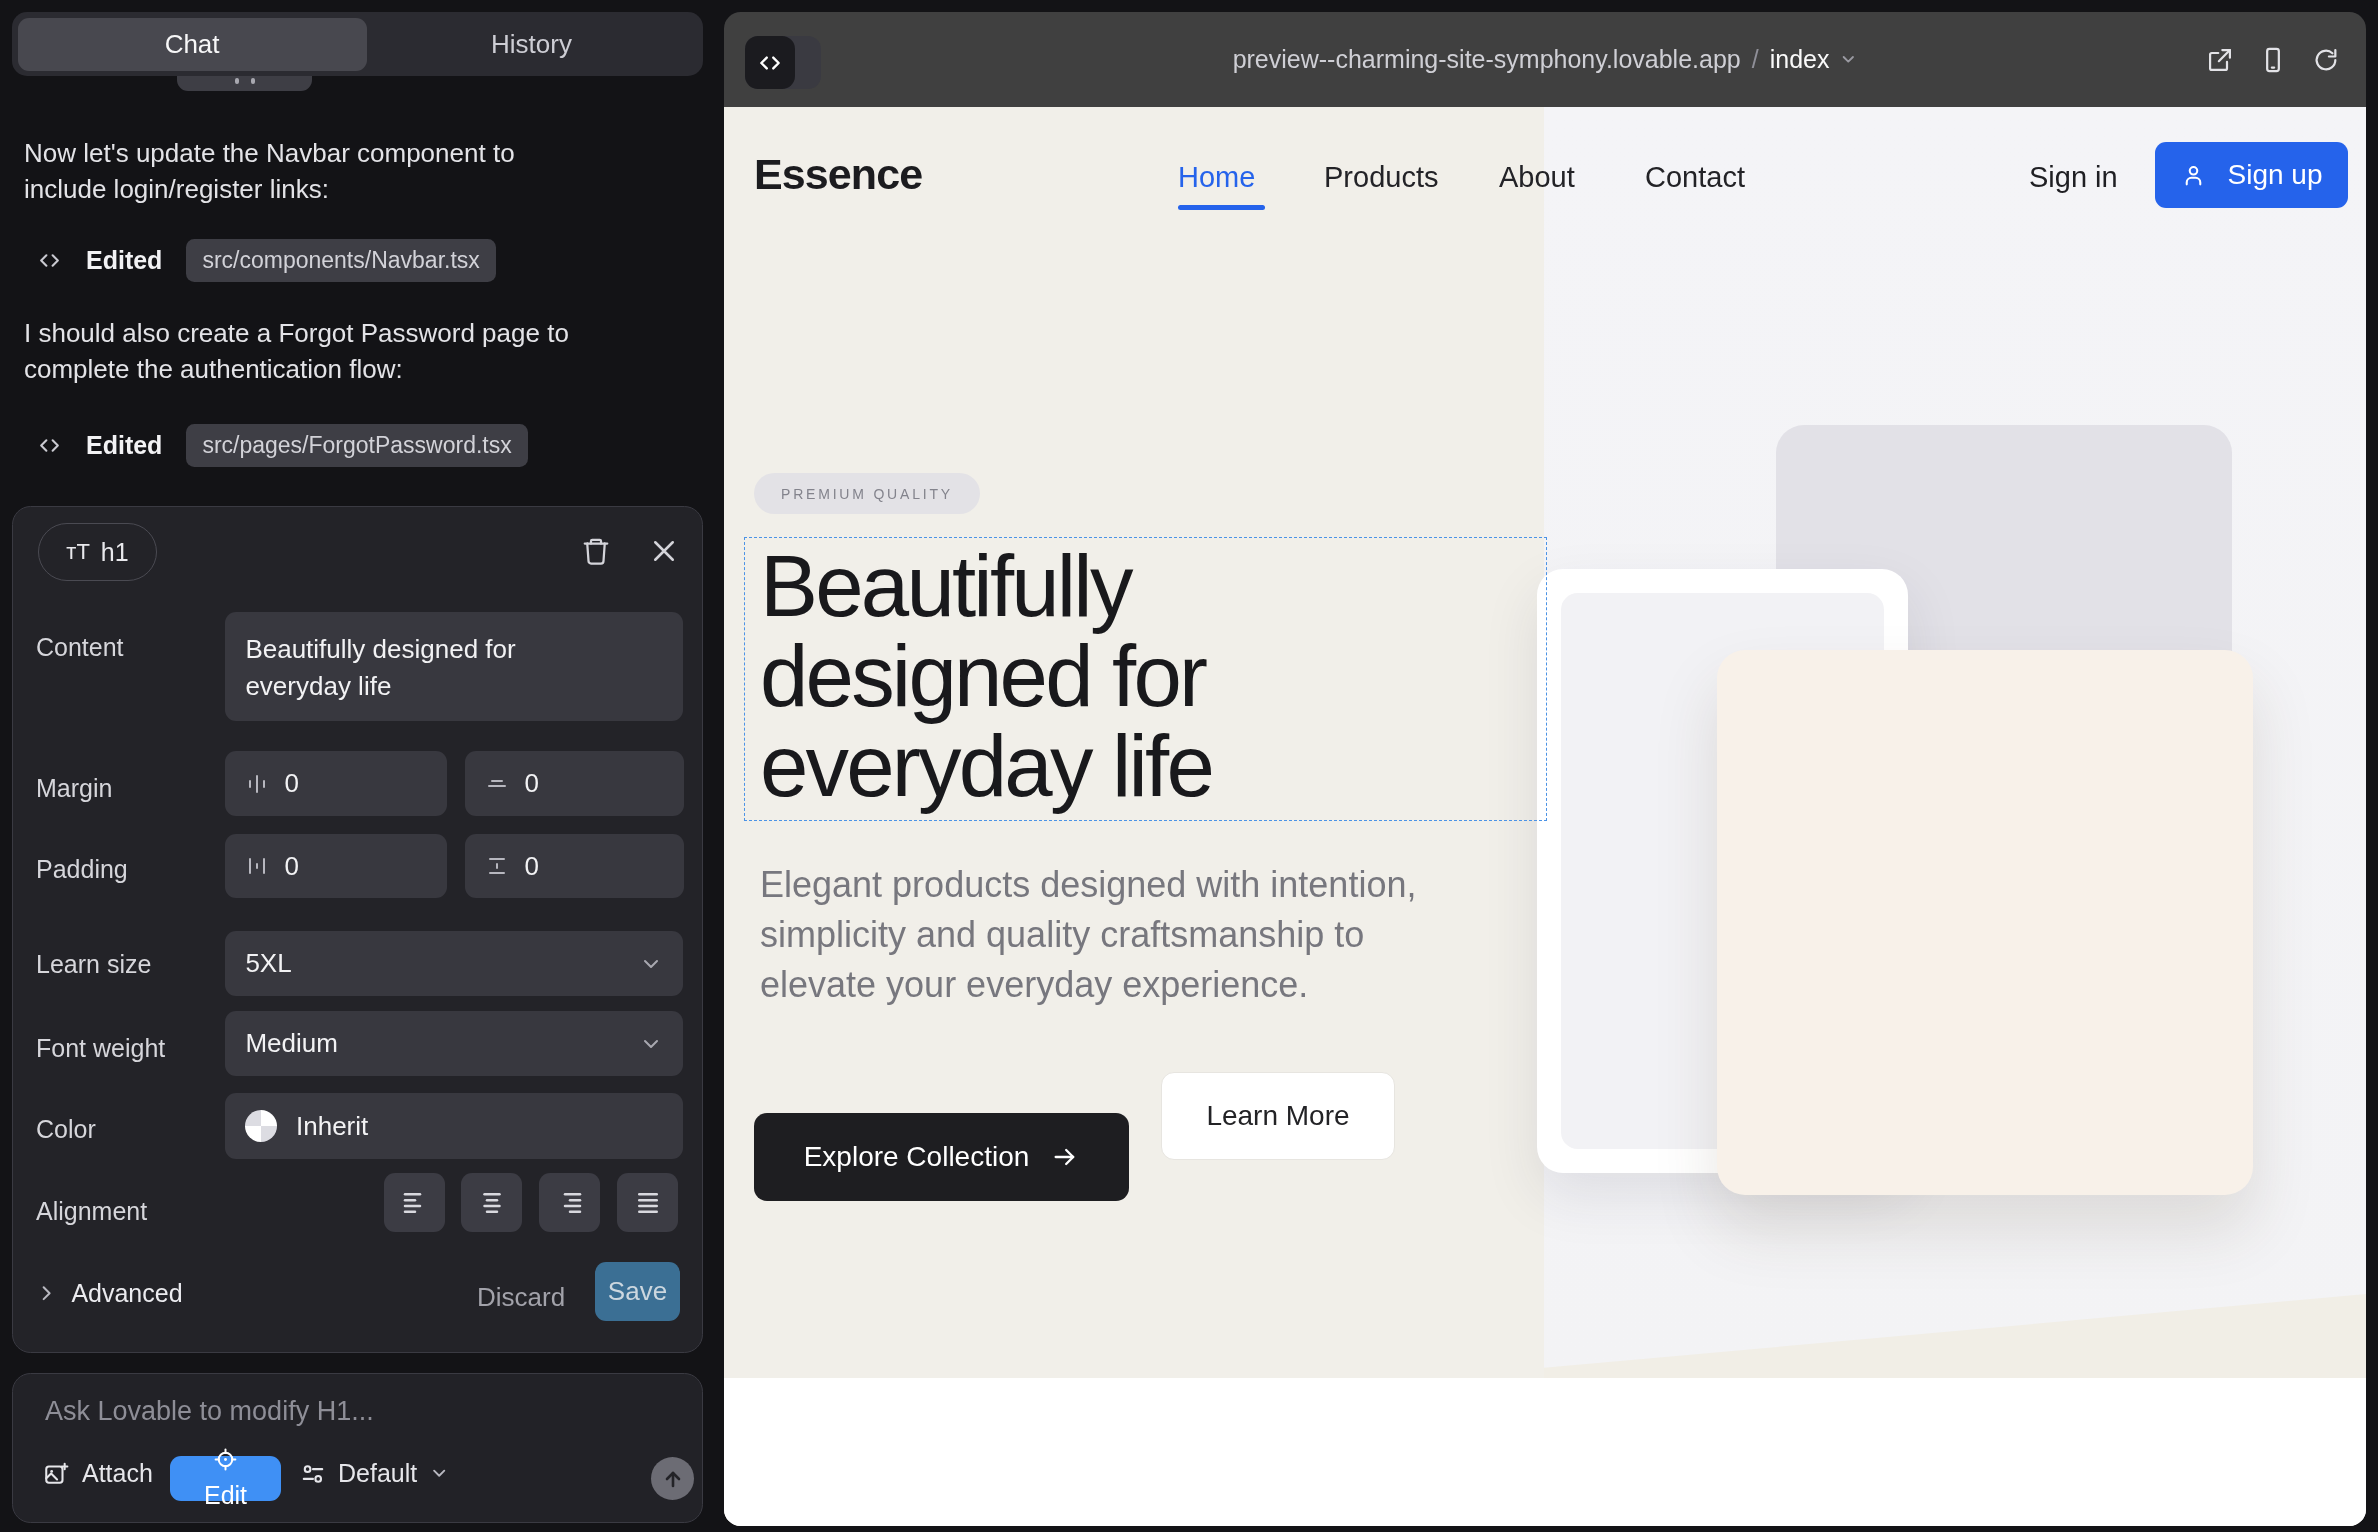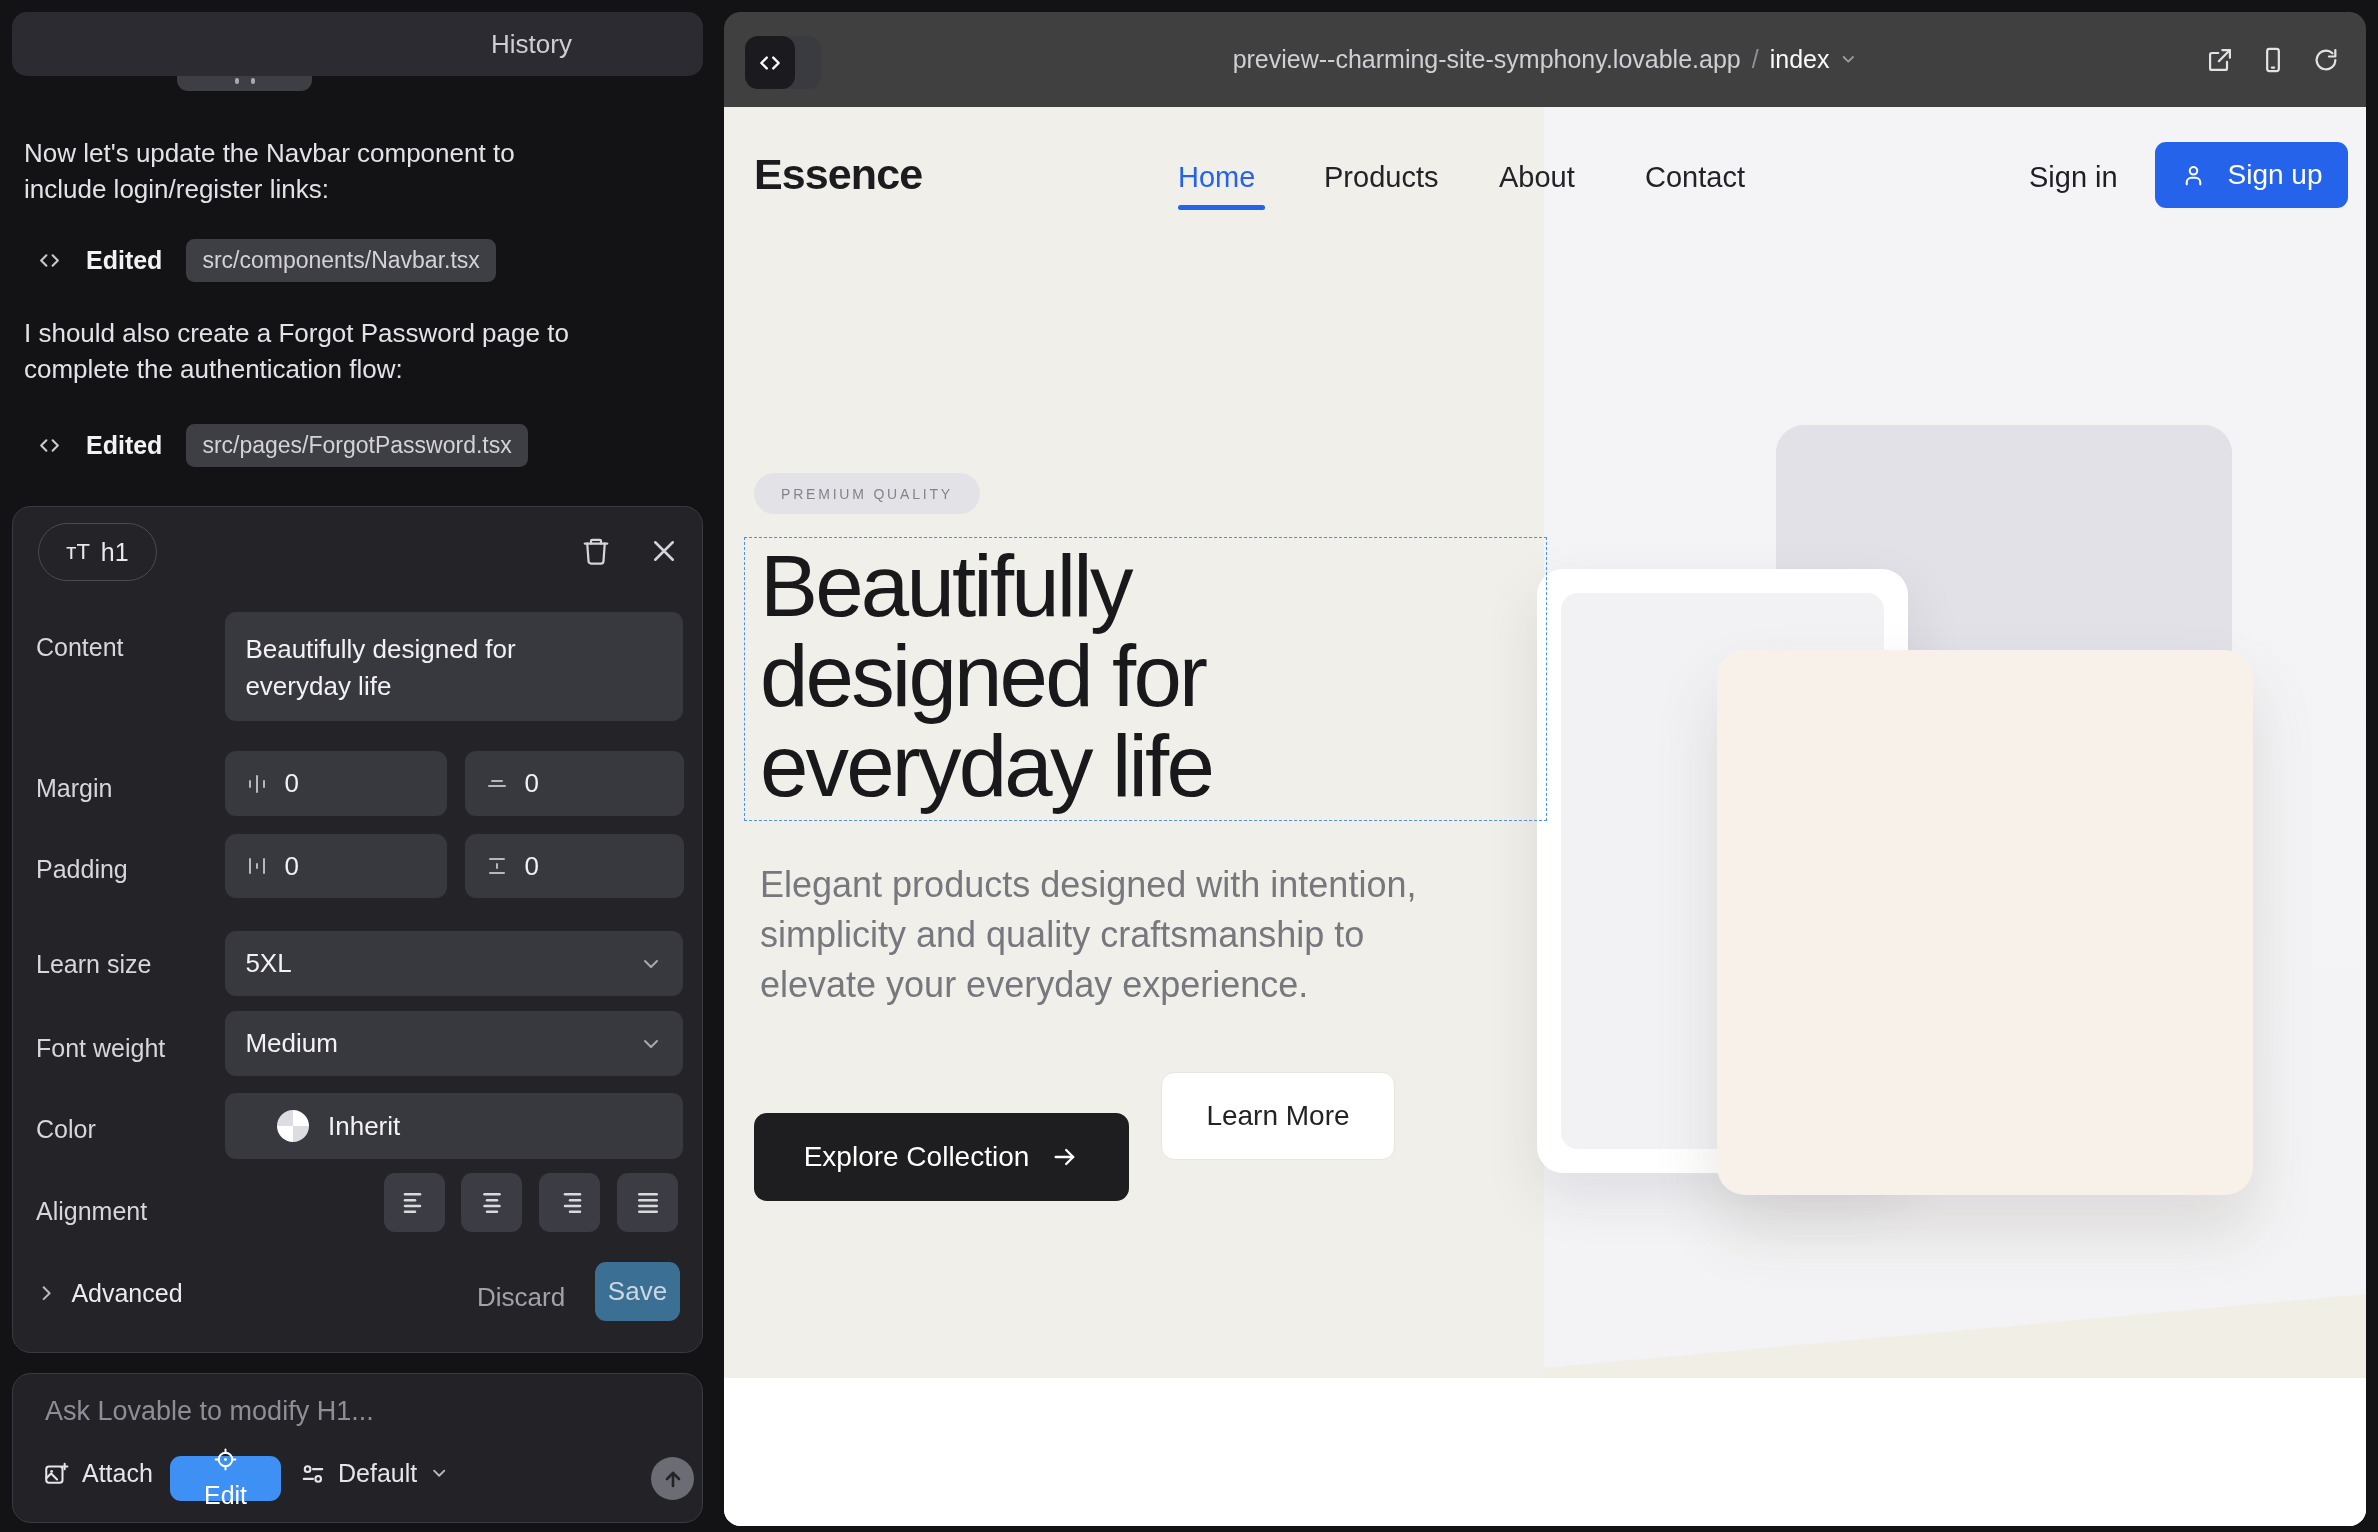"Chat" div.tab { html: none -> <div>Chat</div> }
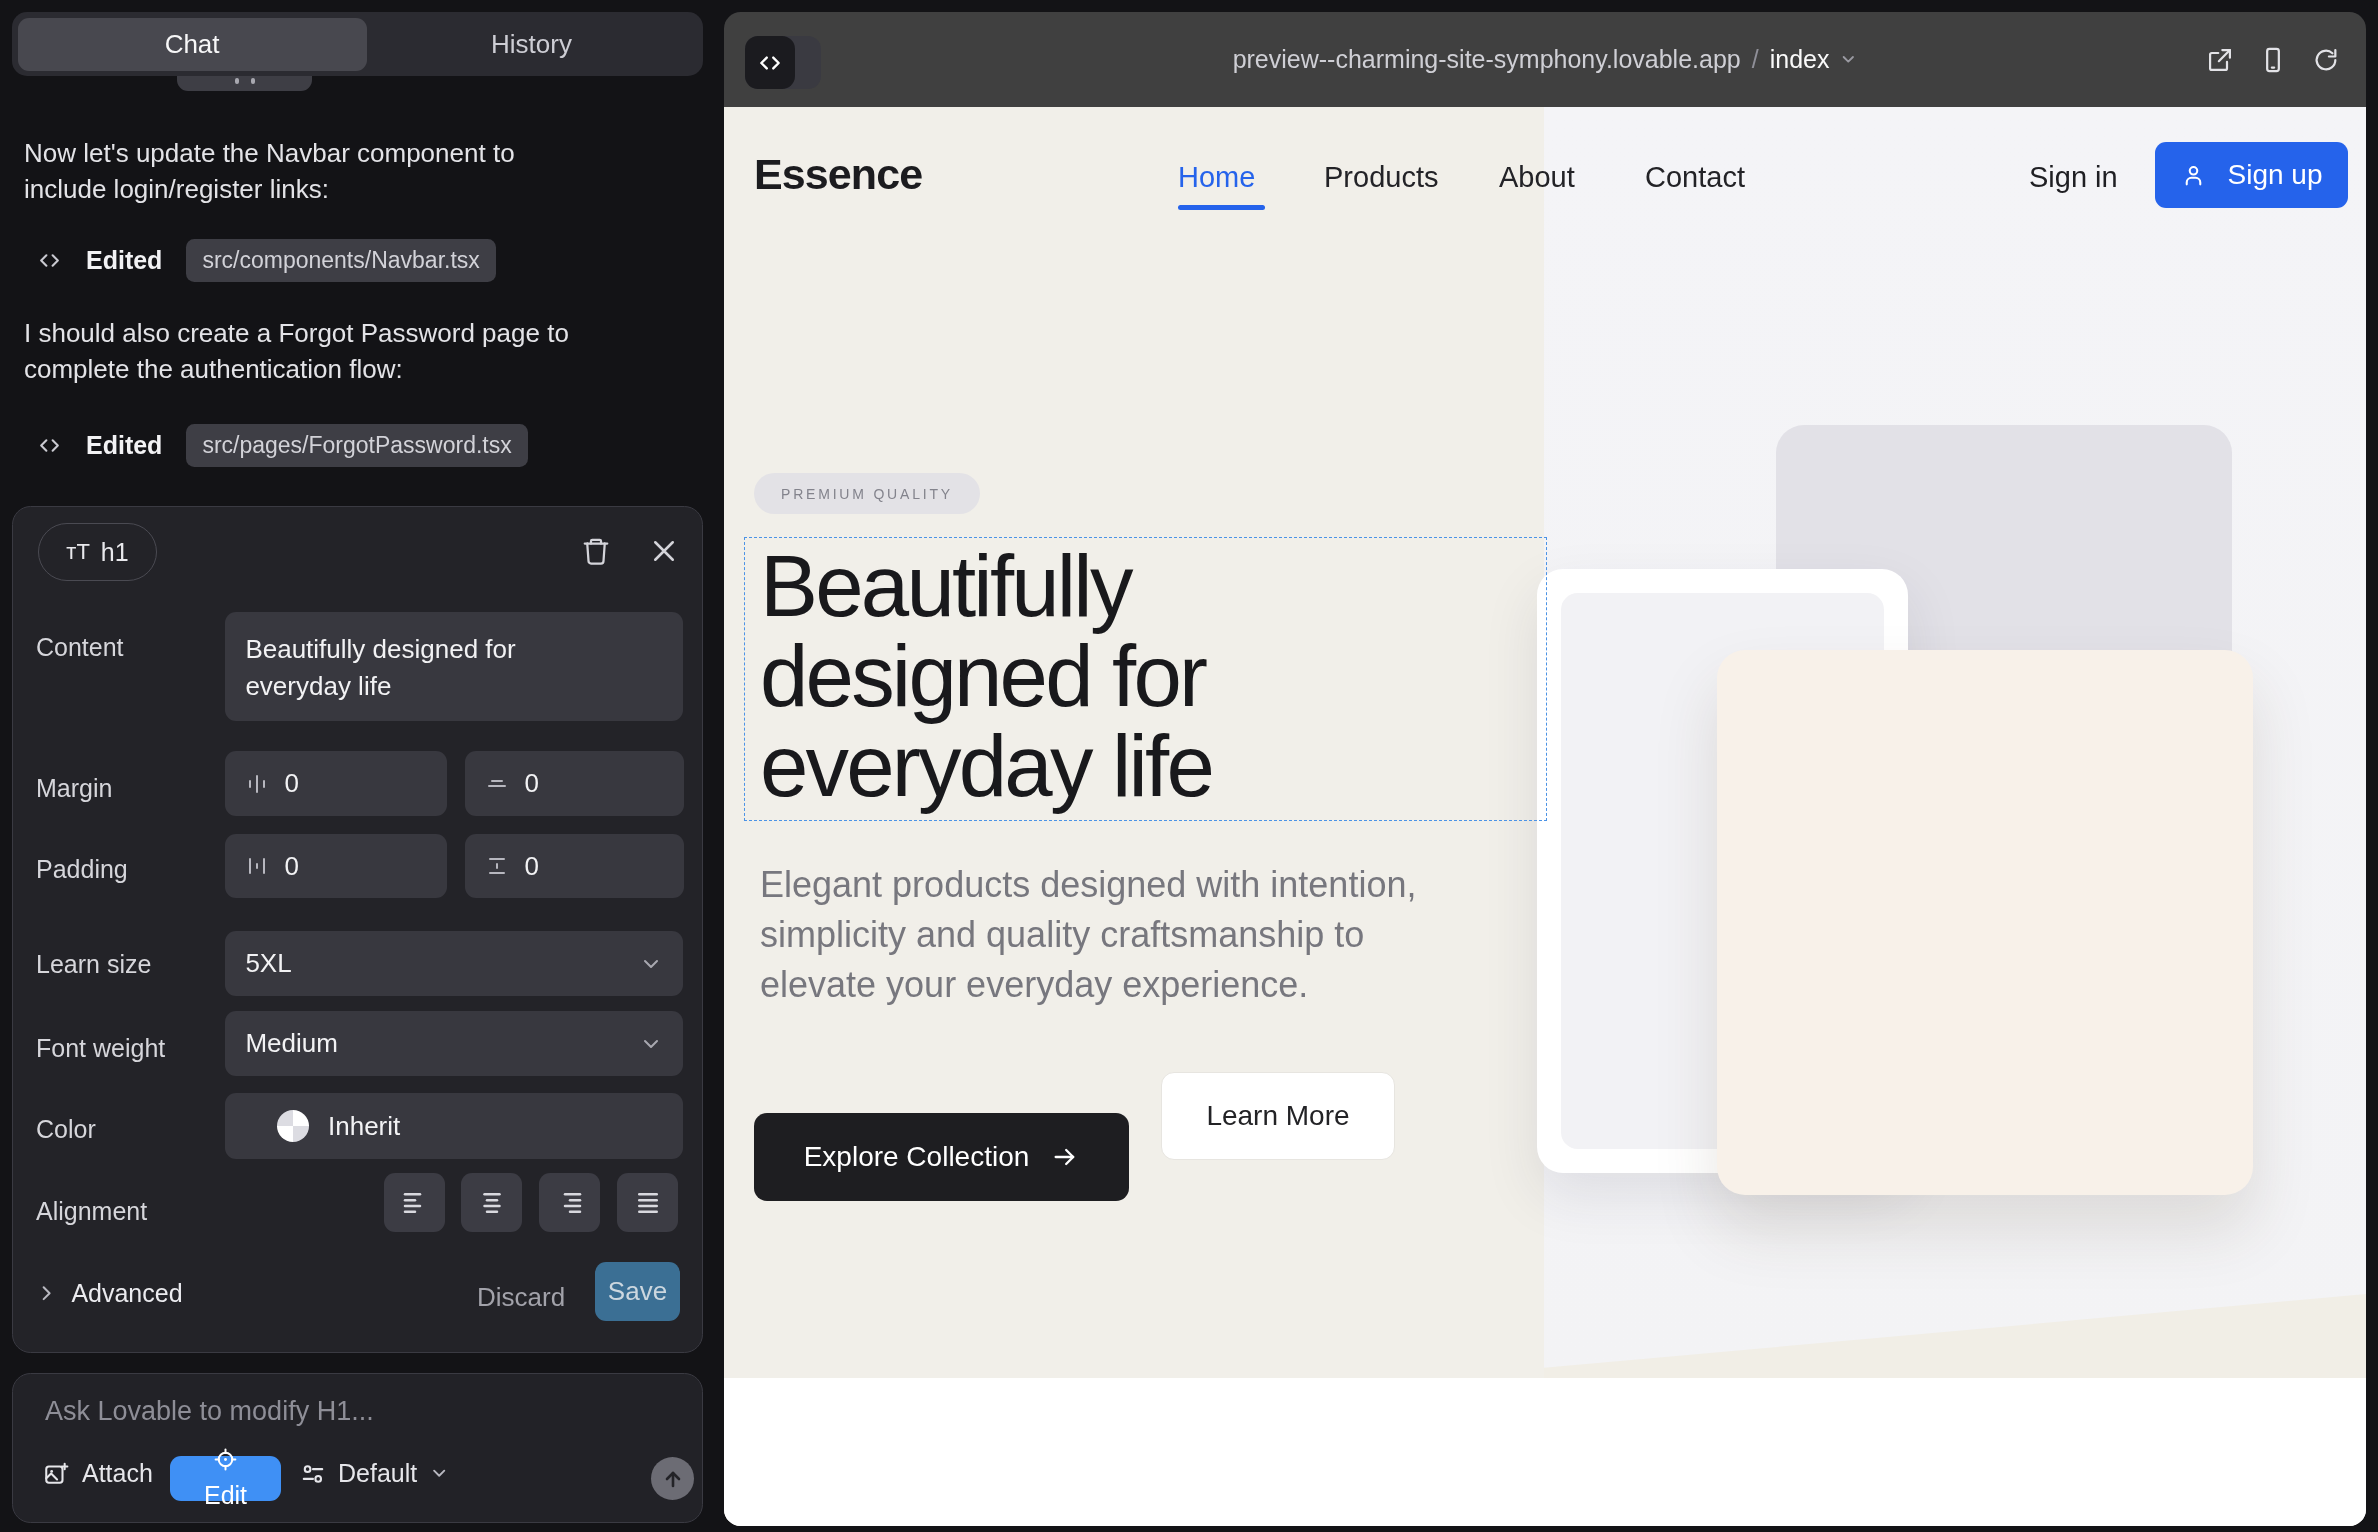"Inherit" #color-field { padding-left: 32px -> none }
